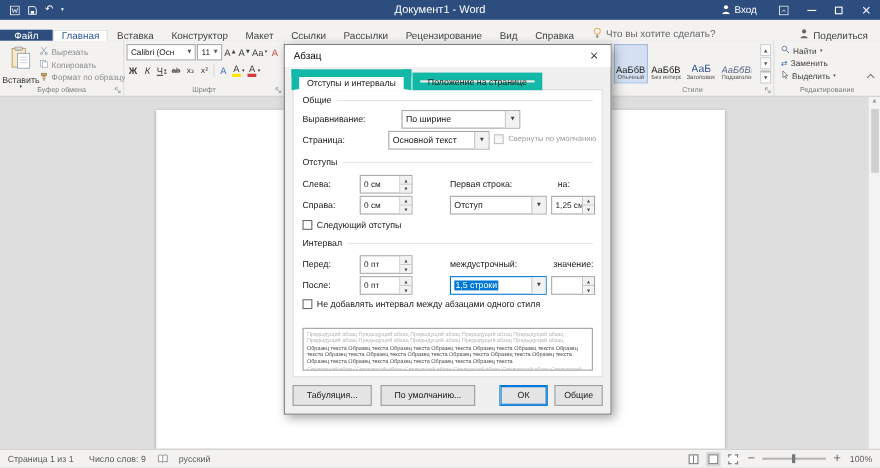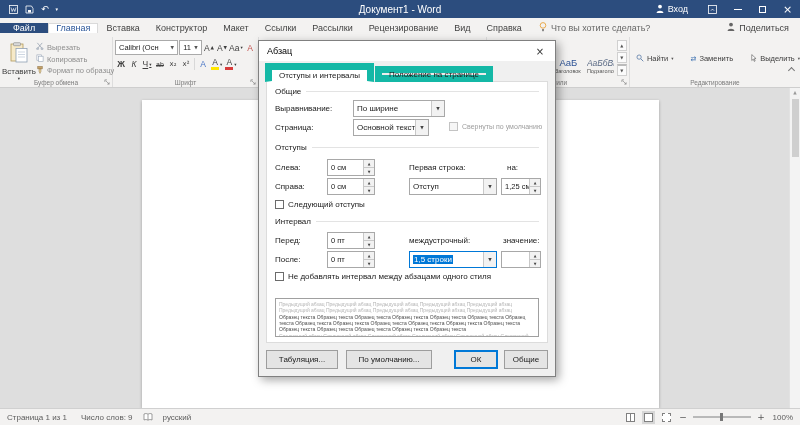"Файл" .tabsrow { align-items: center -> flex-end }
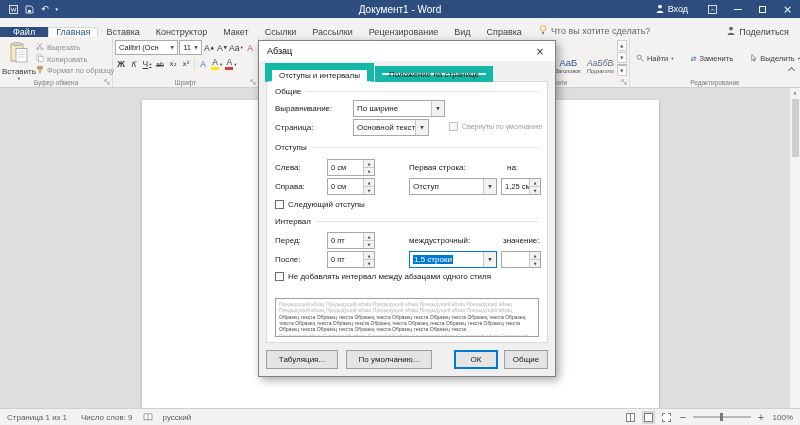"Найти" .g-edit { flex-direction: row -> column; gap: 17px -> 2px }
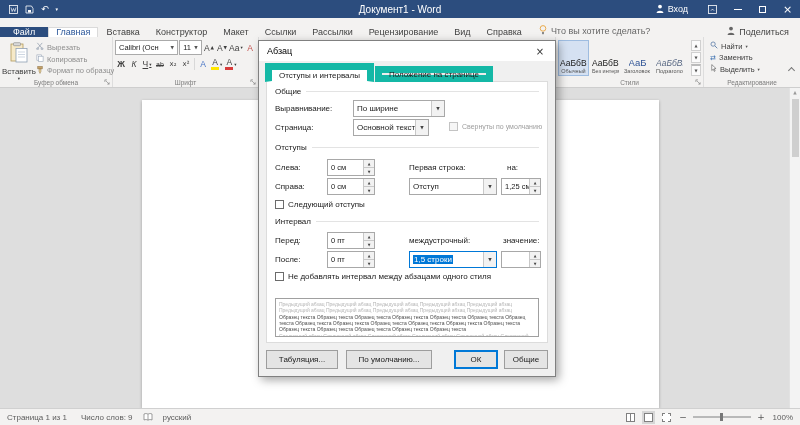"По ширине" div.cmb { left: 86px -> 98px; width: 92px -> 108px }
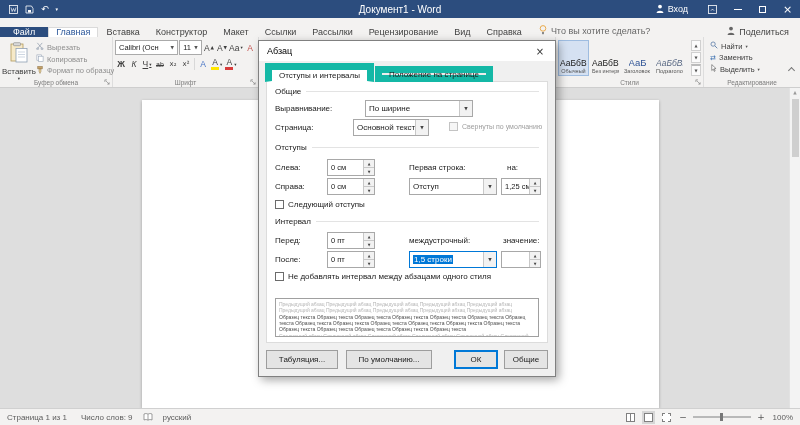"Основной текст" div.cmb { width: 76px -> 92px }
